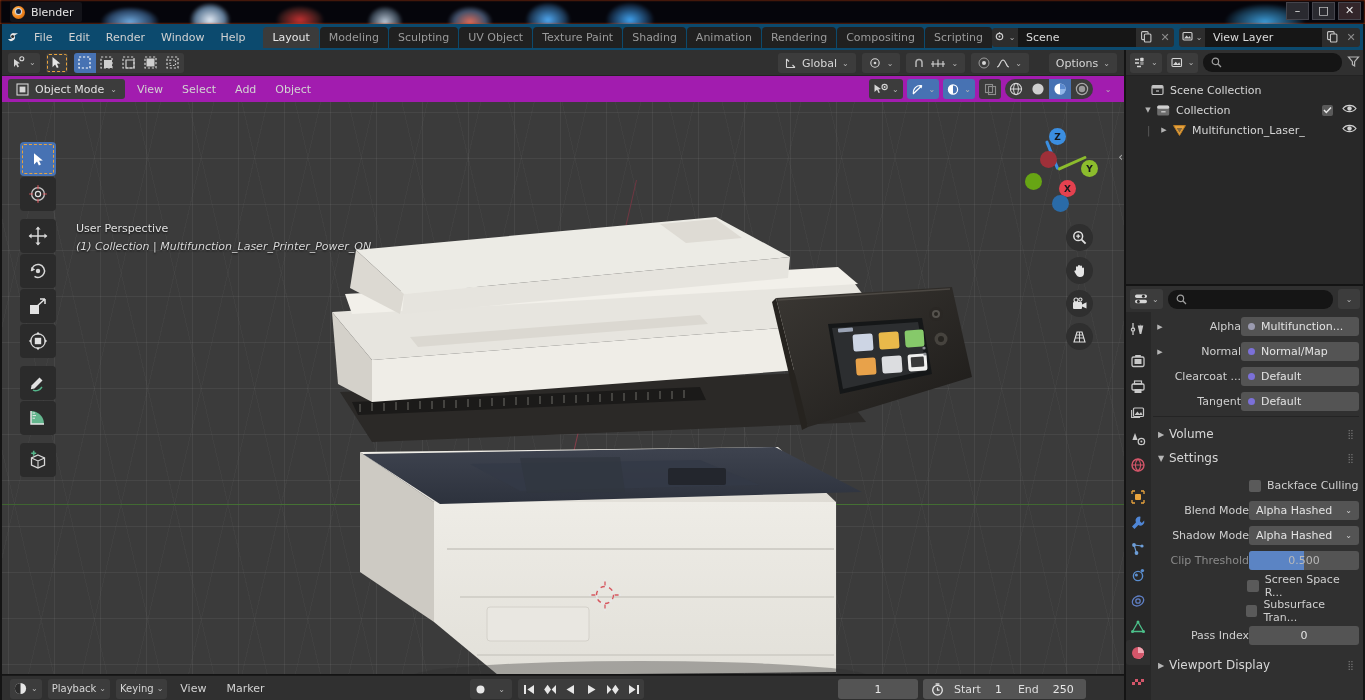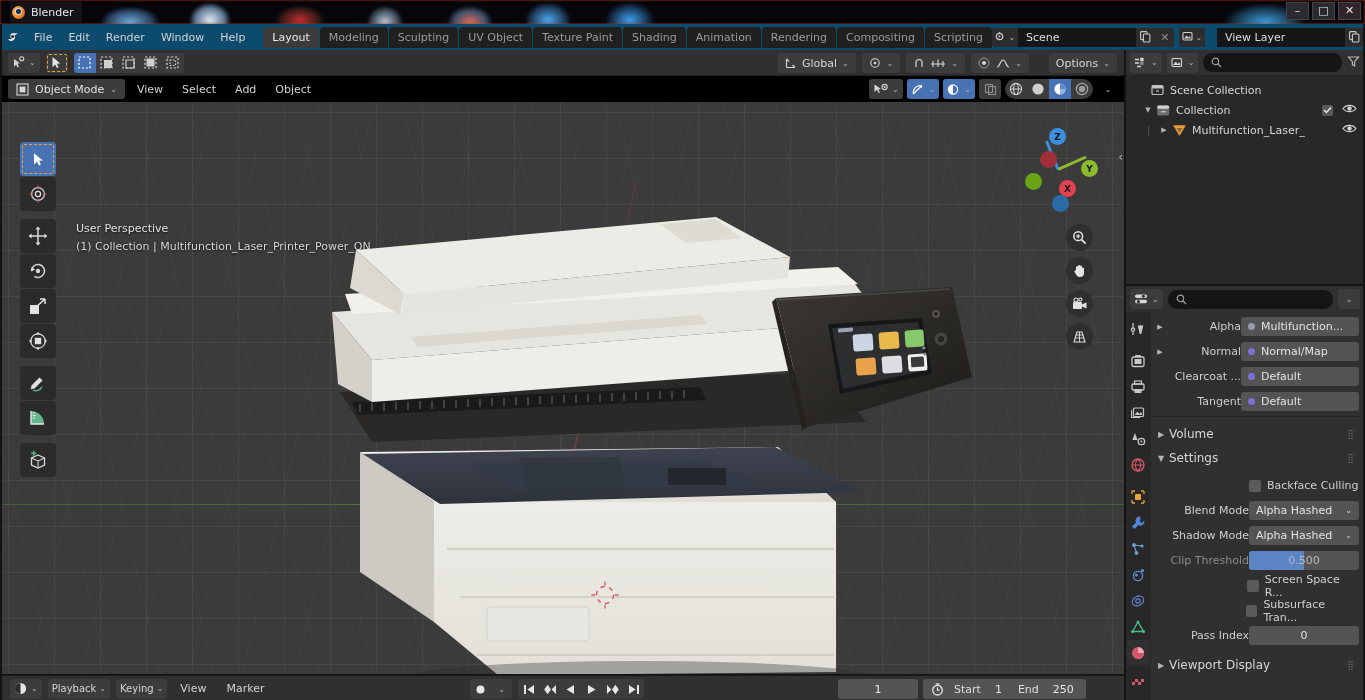"View Layer" .id-name.w2 { margin-left: 12px -> none; width: 128px -> 117px }
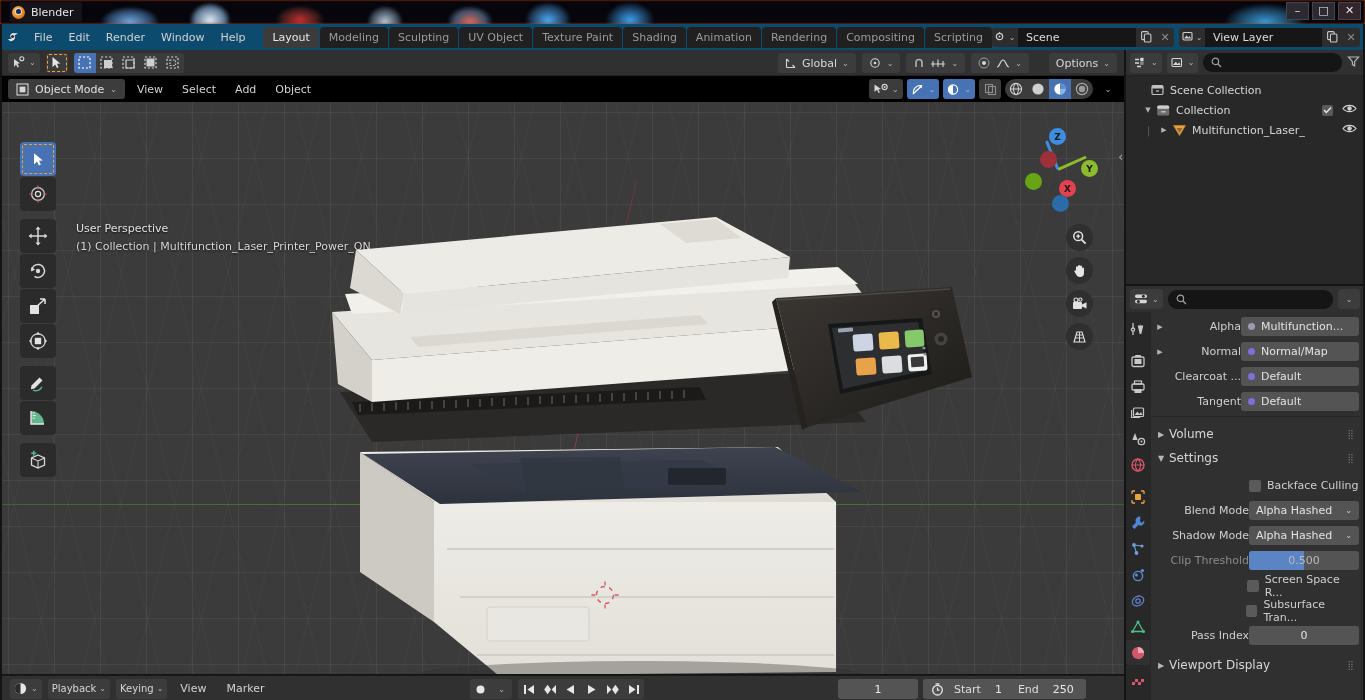"Object Mode" #vp-header { background: #000000 -> #a21caf }
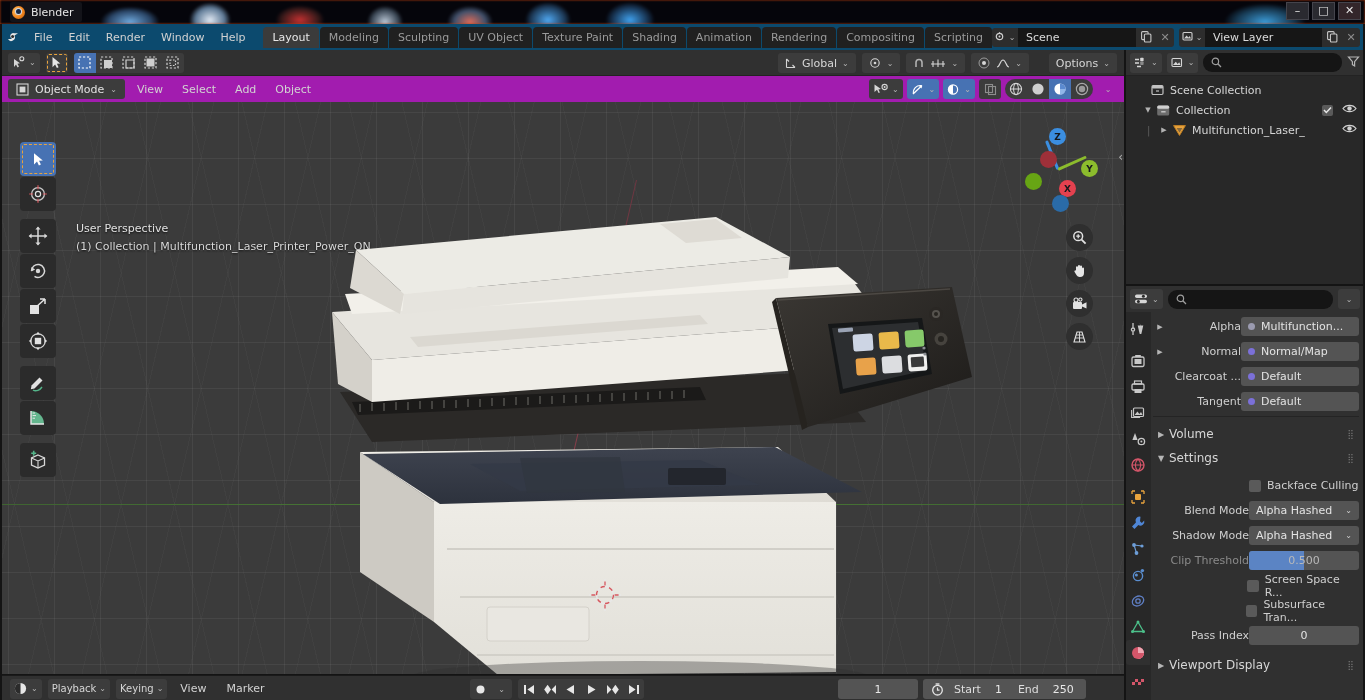"(1) Collection |" #vp-text .l2 { font-style: none -> italic }
